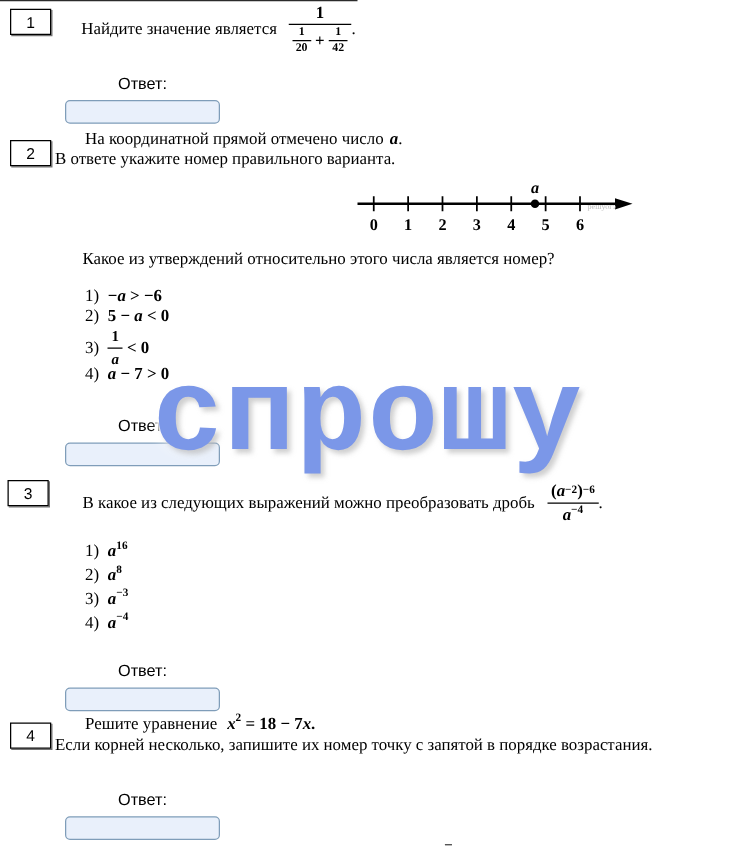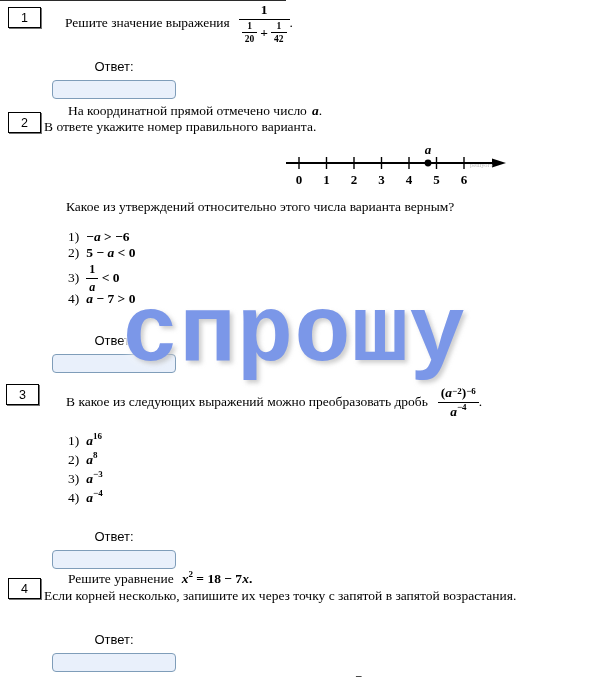"Решите значение выражения" span.txt { text: Решите значение выражения -> Найдите значение является }
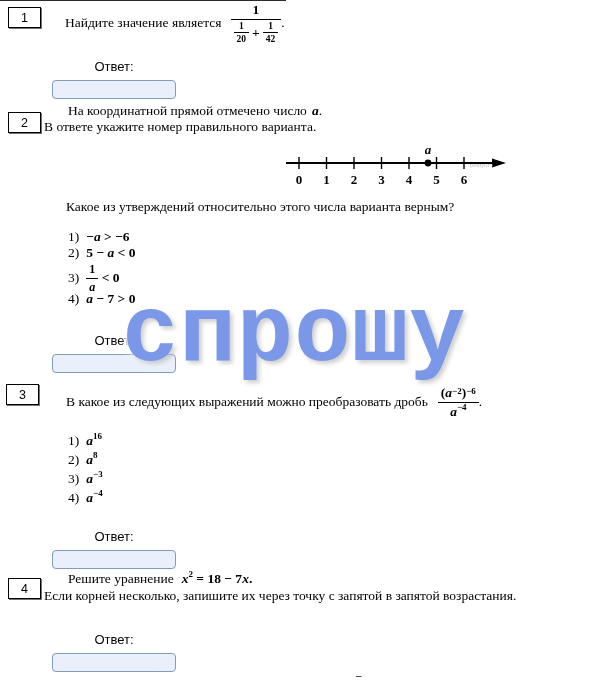"Какое из утверждений относительно этого" span.txt { text: варианта верным -> является номер }
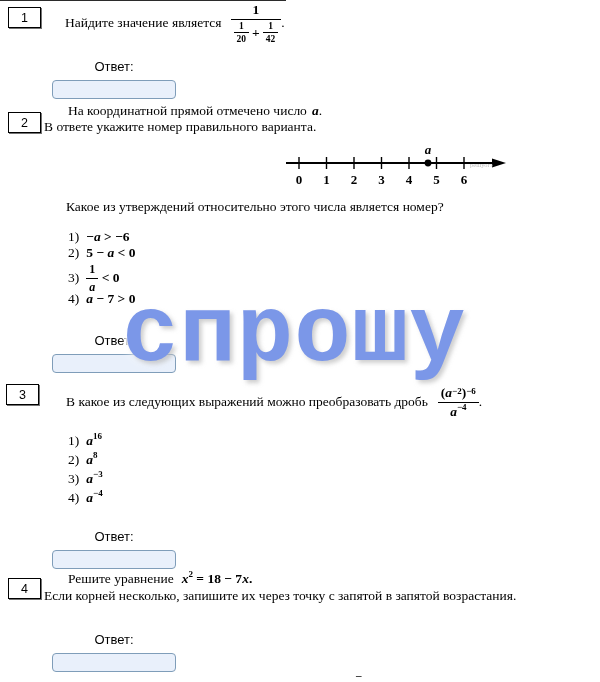"Если корней несколько, запишите их" span.txt { text: через точку с запятой в запятой -> номер точку с запятой в порядке }
